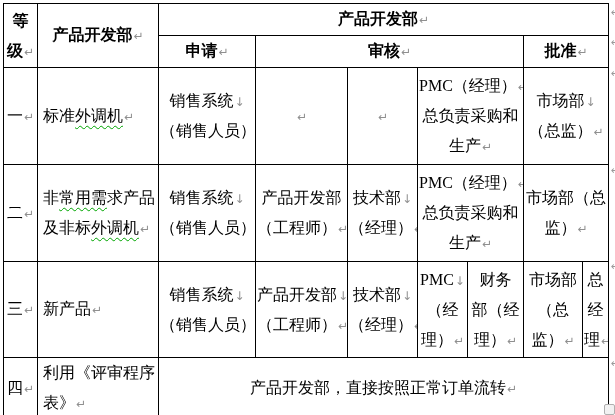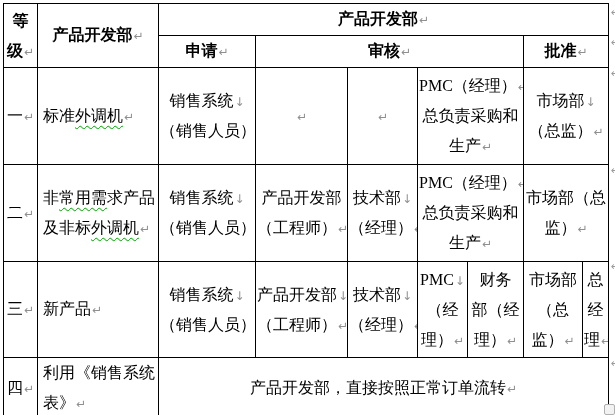"利用《销售系统" span { text: 销售系统 -> 评审程序 }
